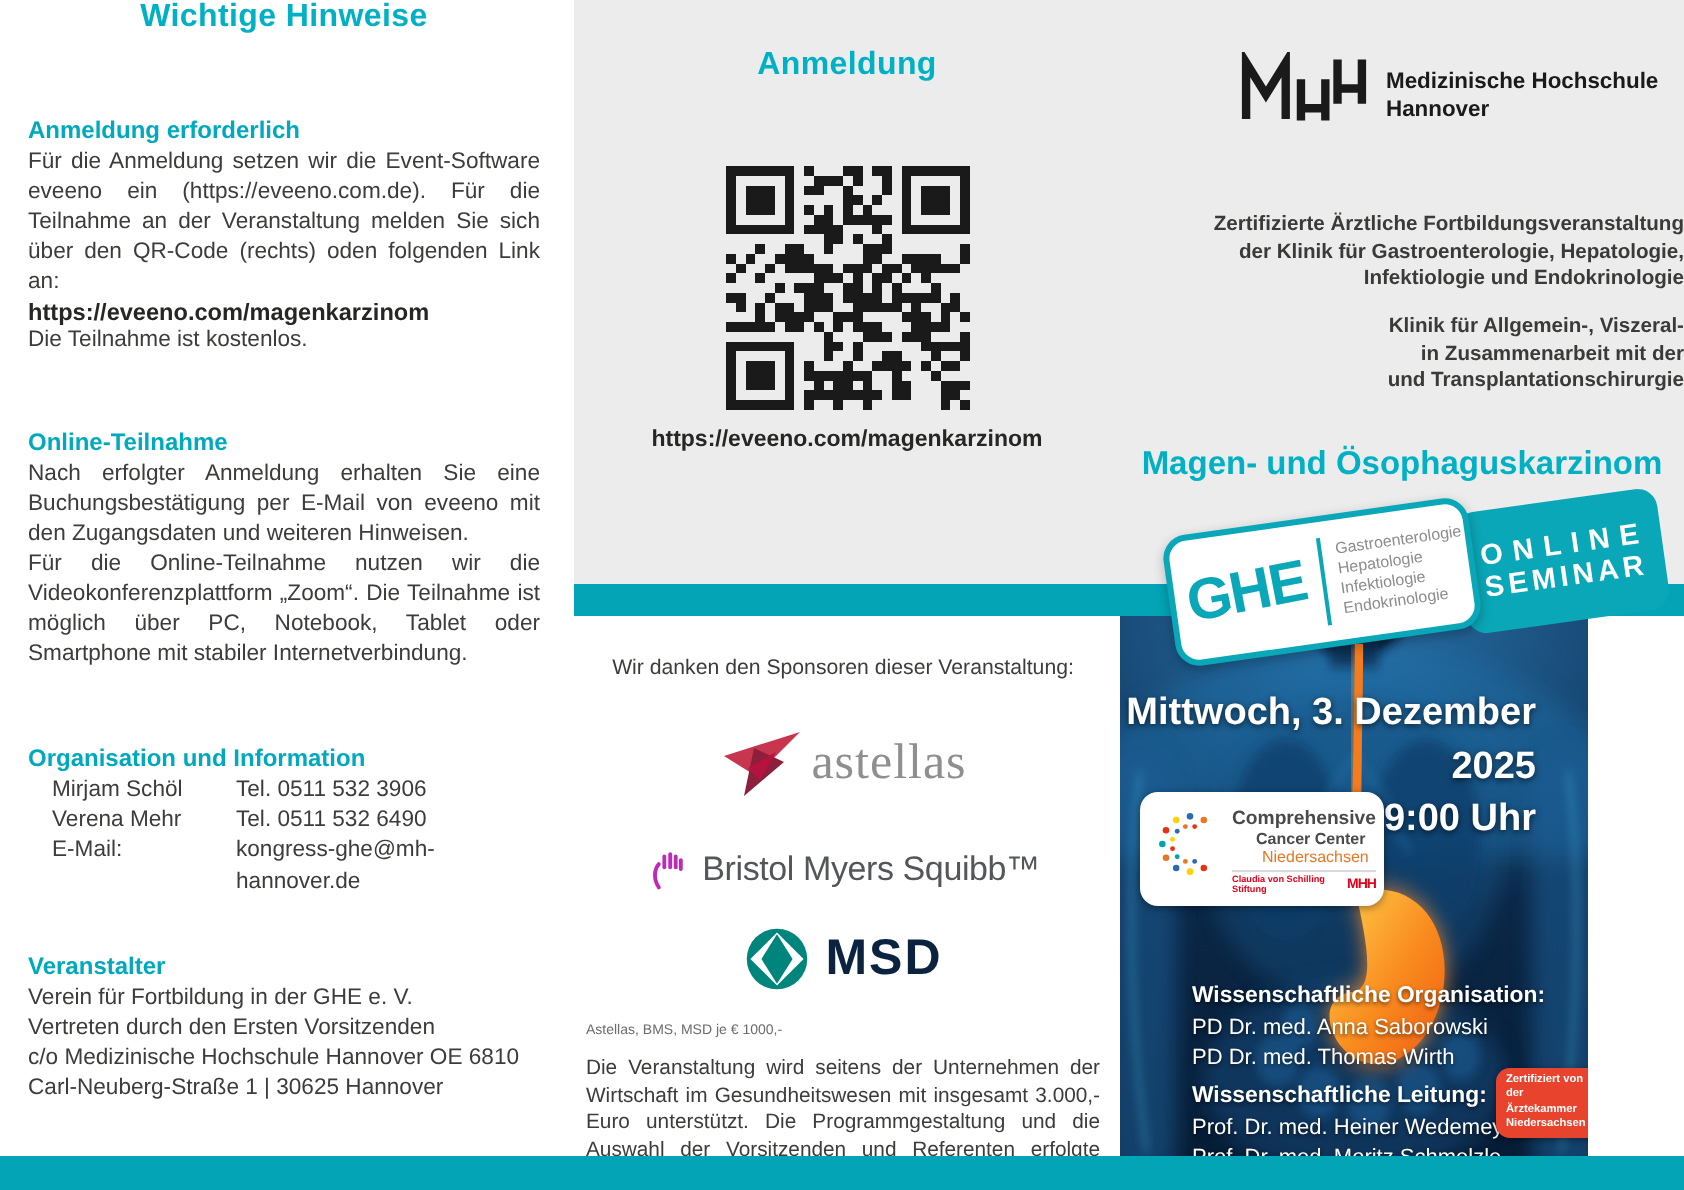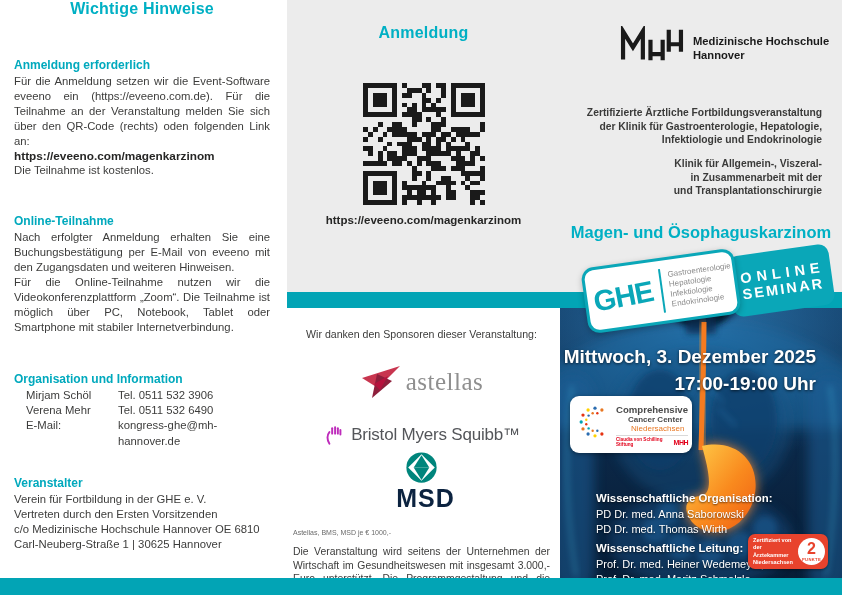"Zertifizierte Ärztliche" .cert { padding-right: 20px -> none }
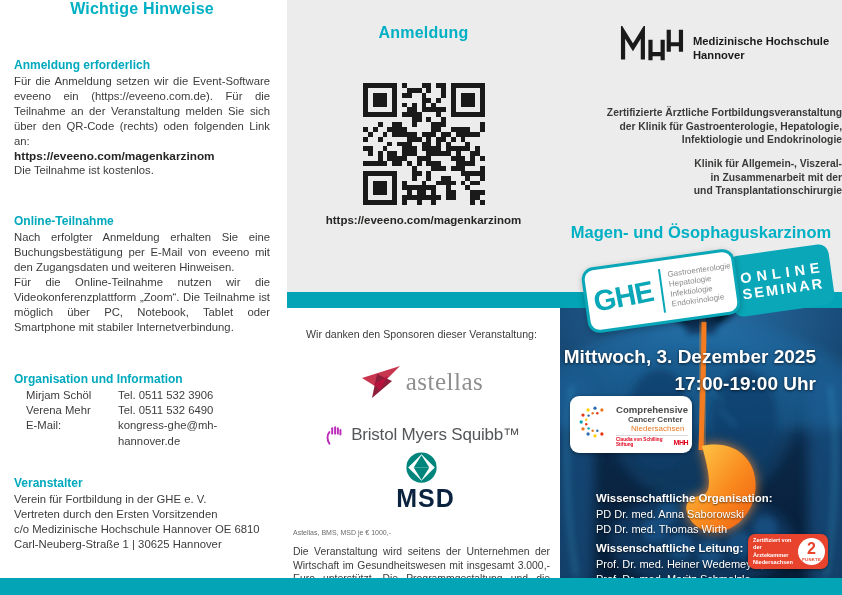"Mittwoch, 3. Dezember 2025" .hero { width: 282px -> 234px }
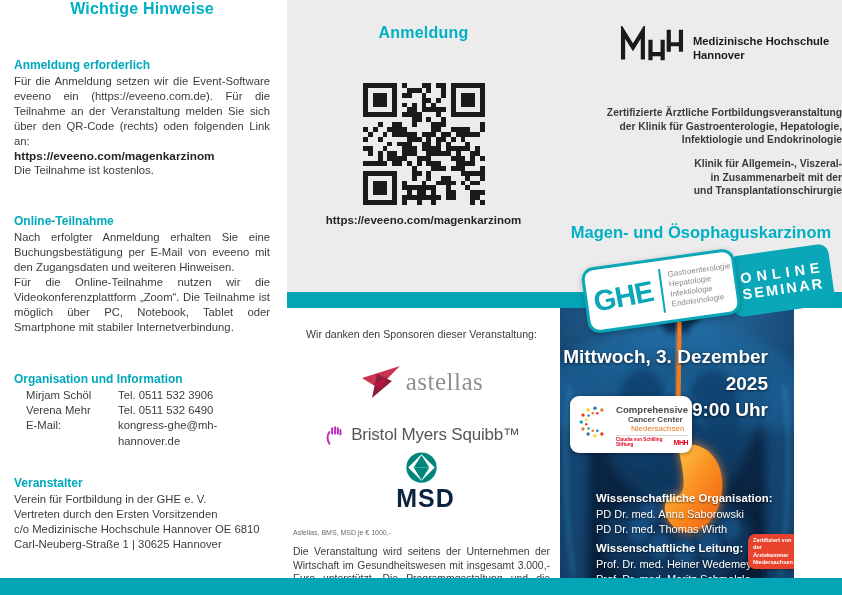"MSD" .msd-row { flex-direction: column -> none; margin-top: 4px -> 16px }
